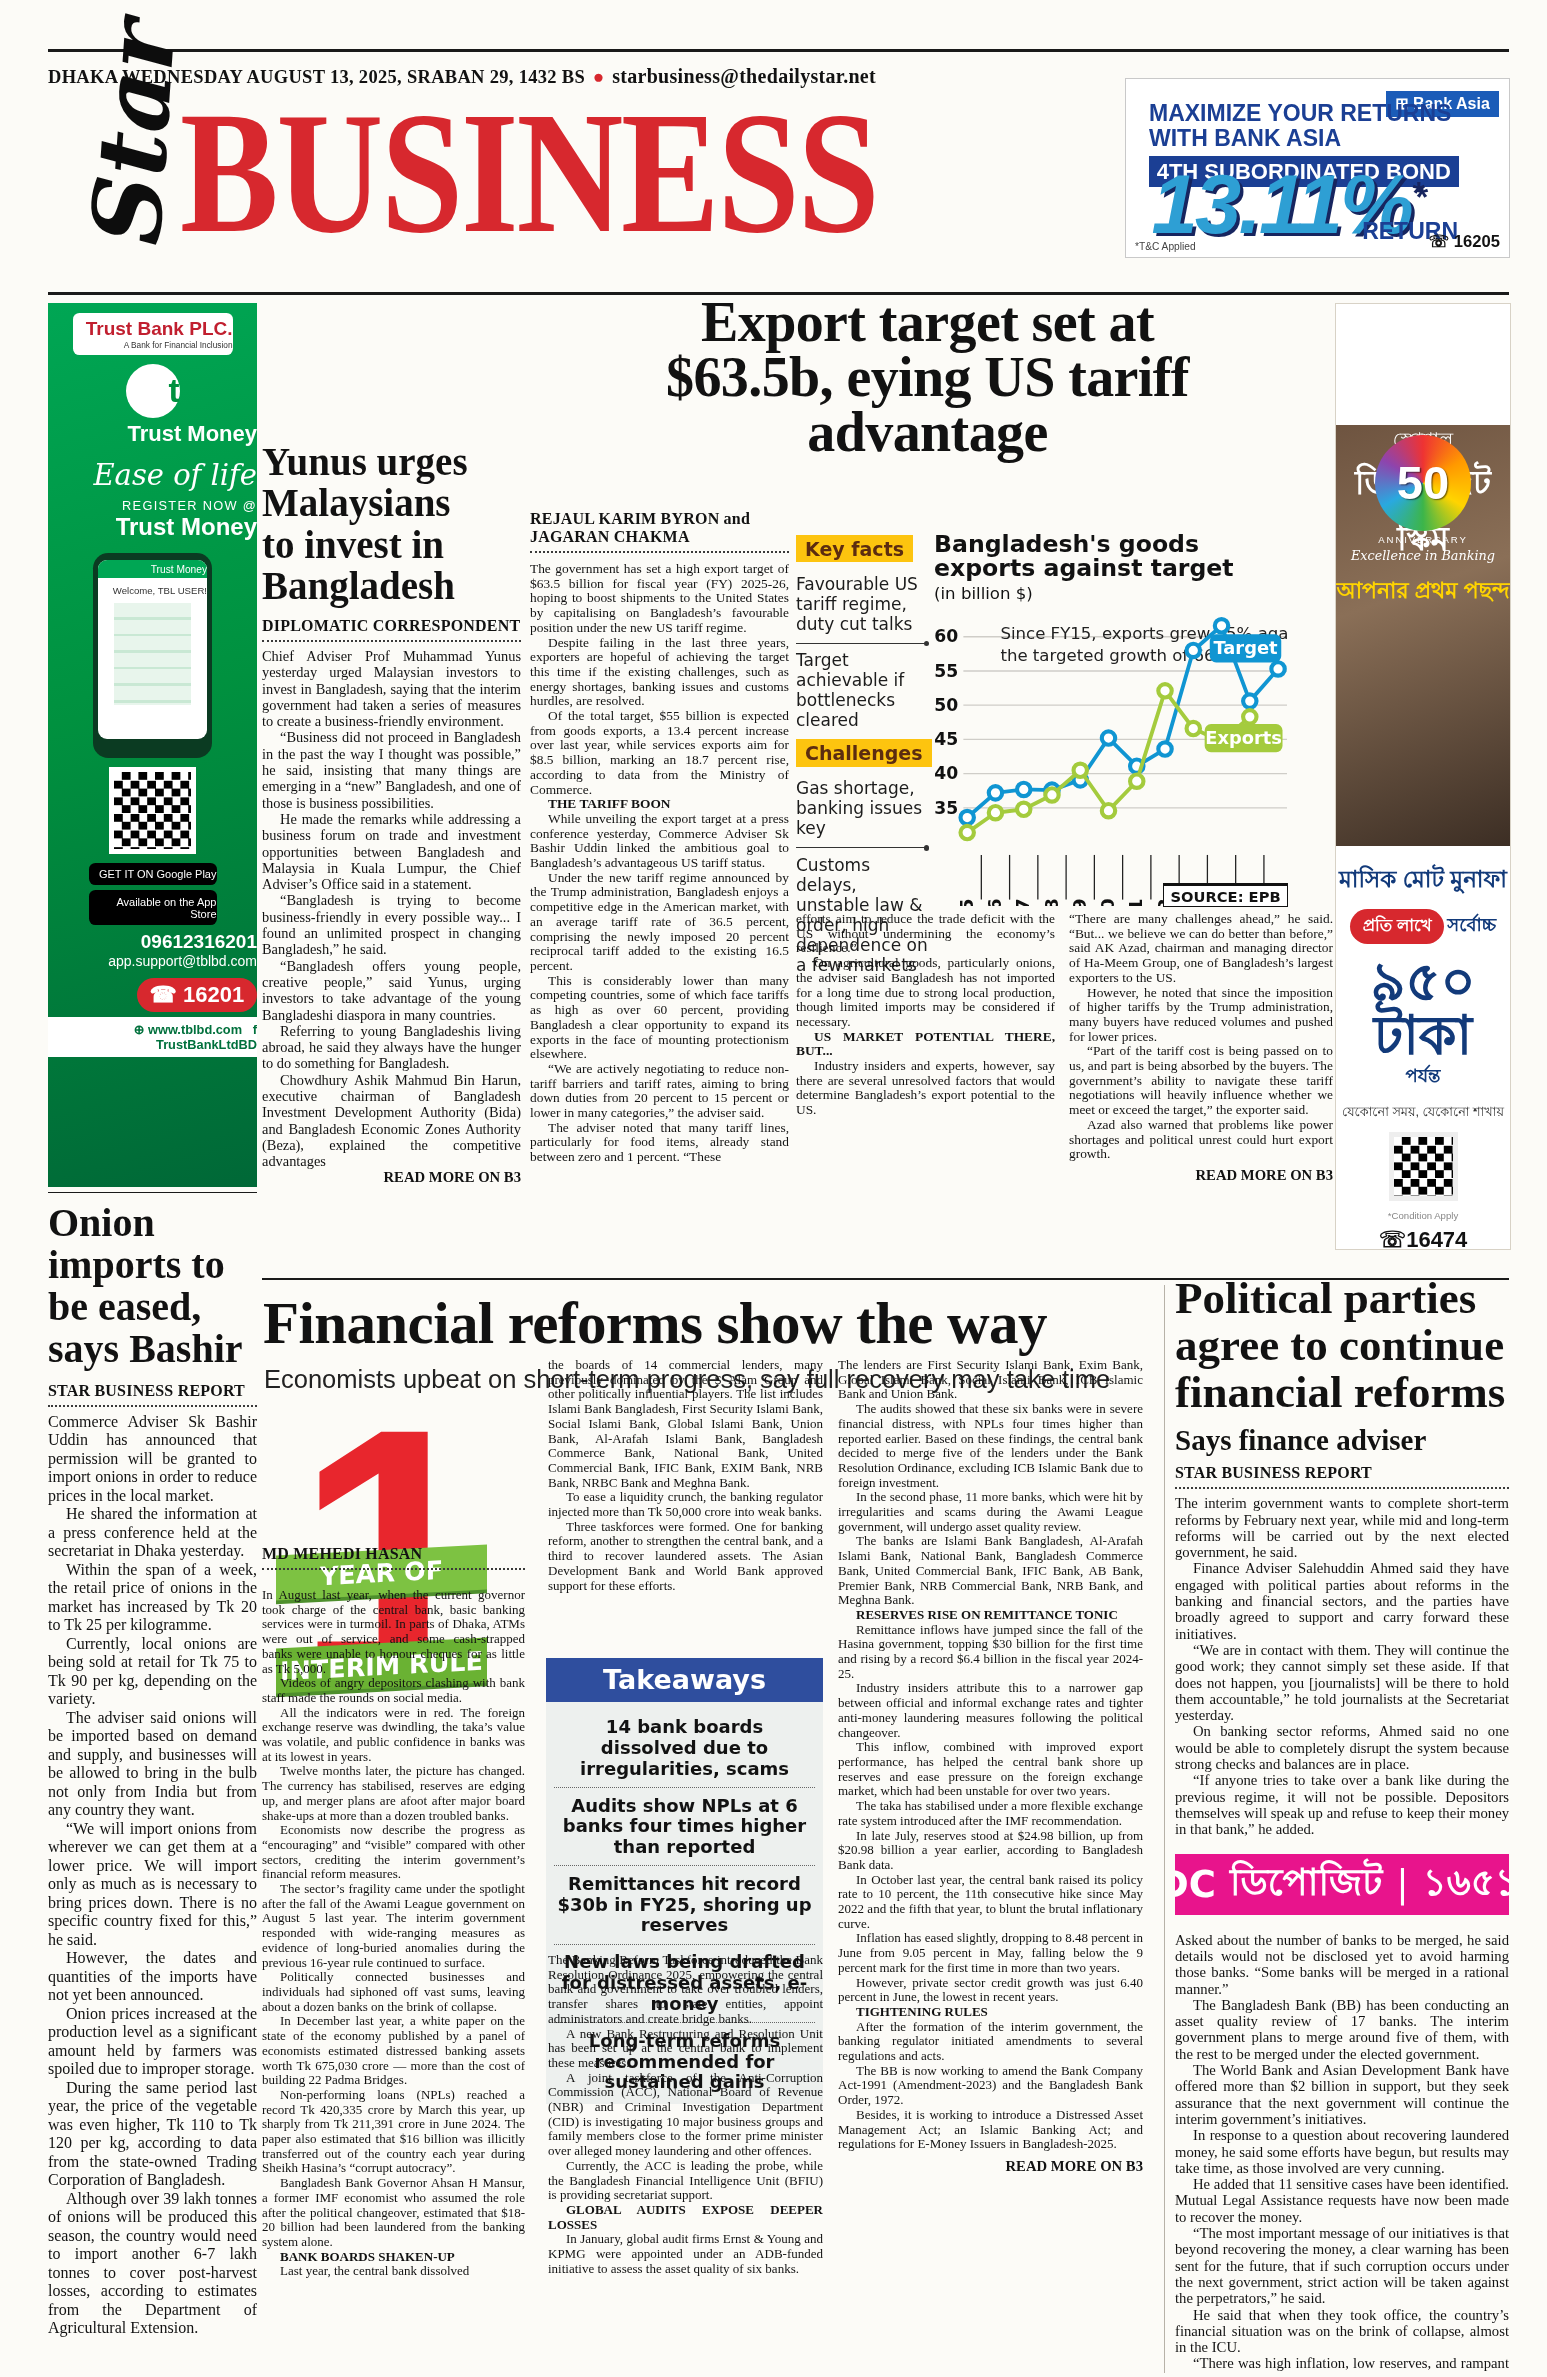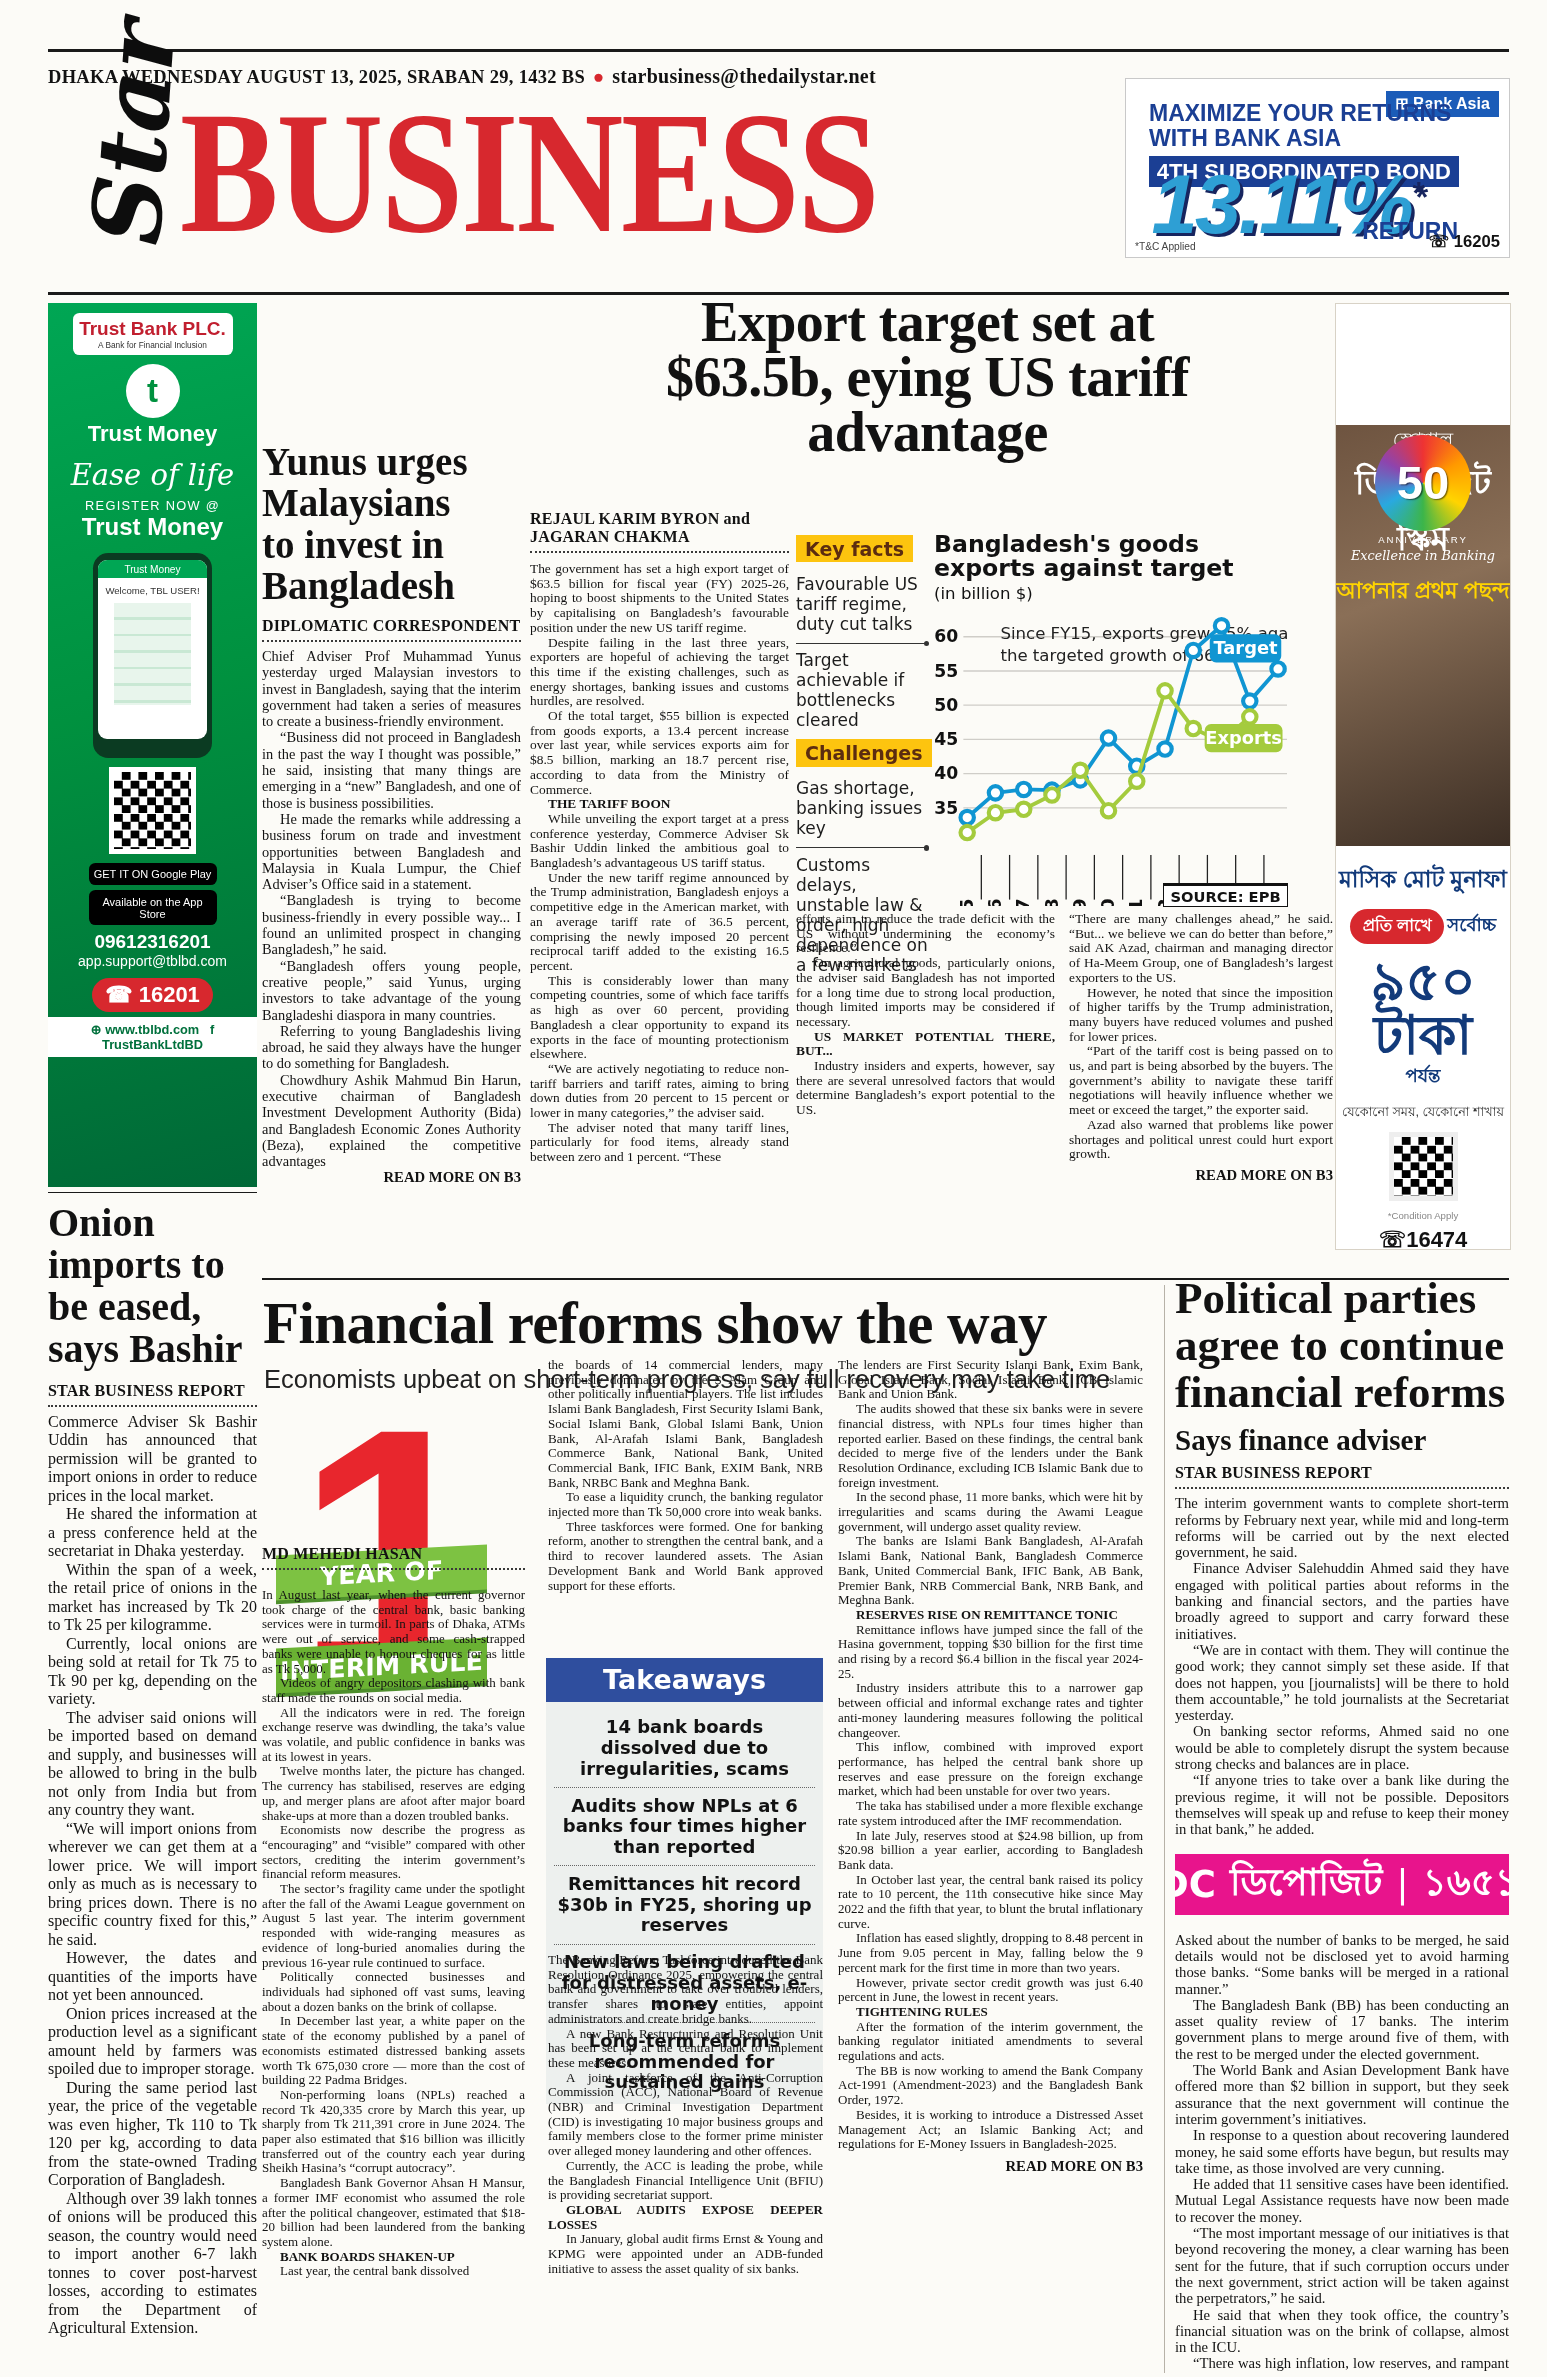"Trust Bank PLC." .ad-trust { text-align: center -> right }
